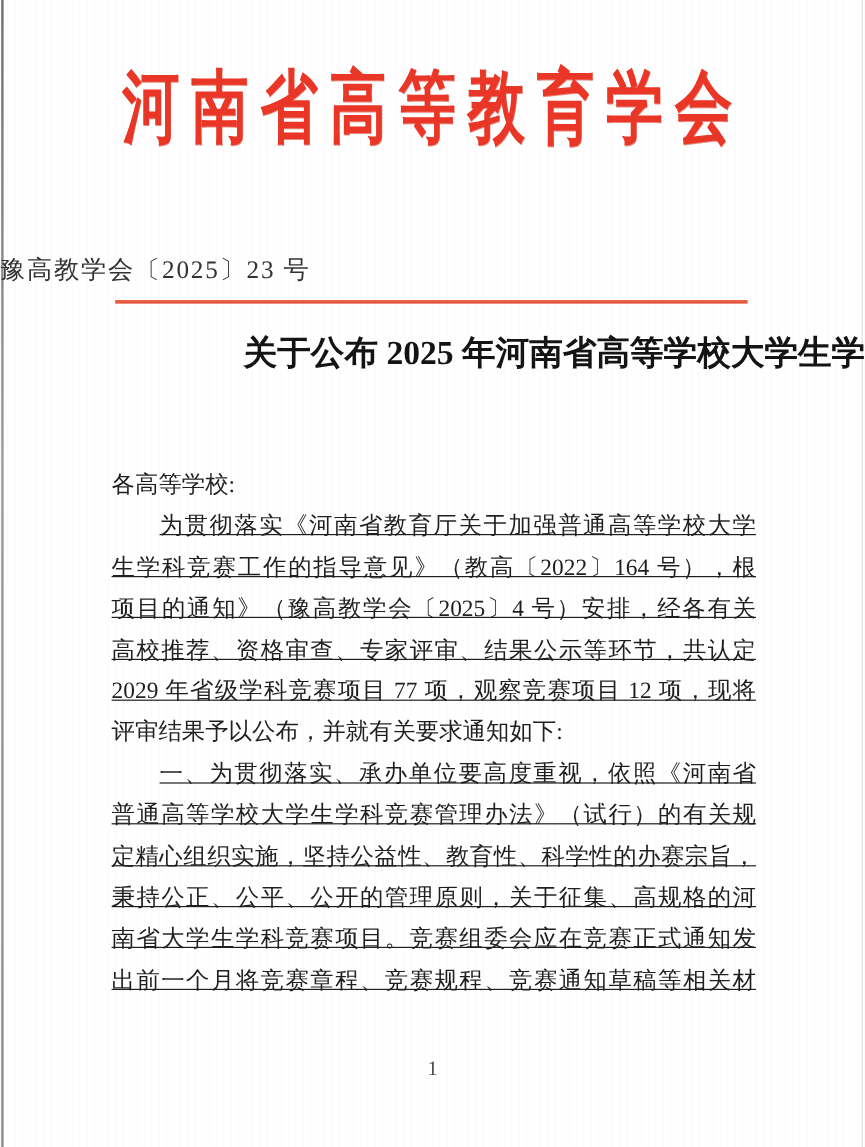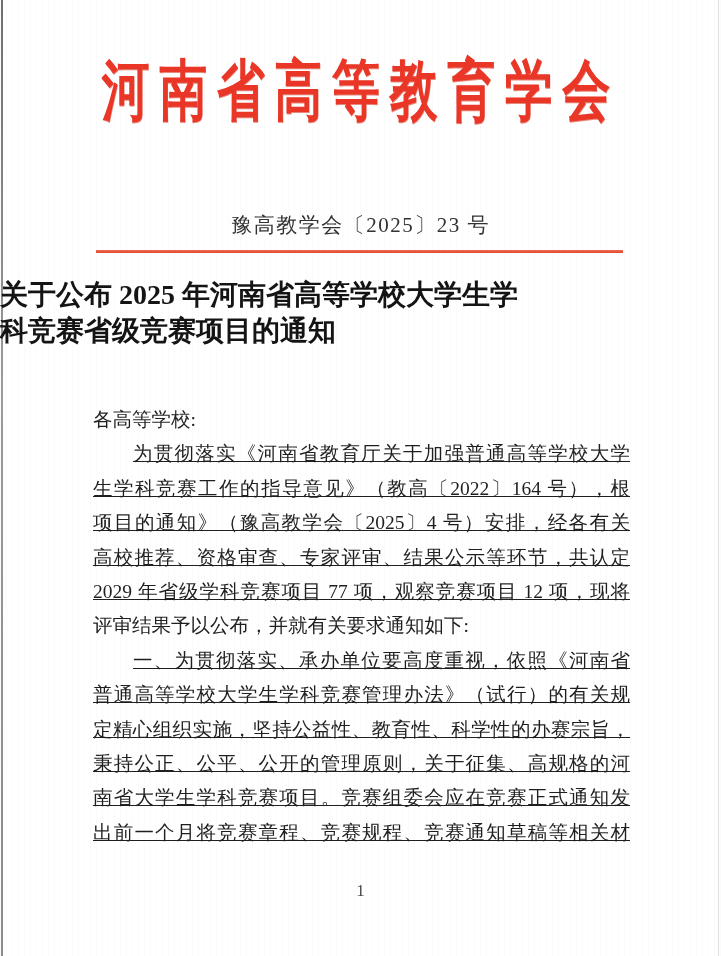"豫高教学会〔2025〕23 号" .doc-number { text-align: center -> left }
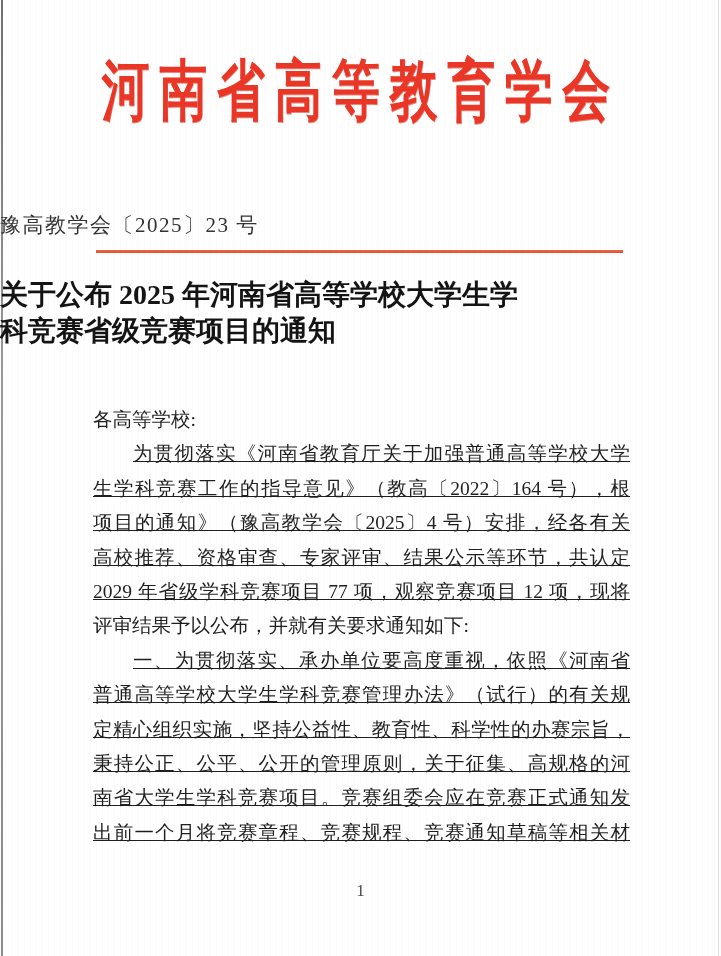"关于公布 2025 年河南省高等学校大学生学" .doc-title { text-align: left -> right }
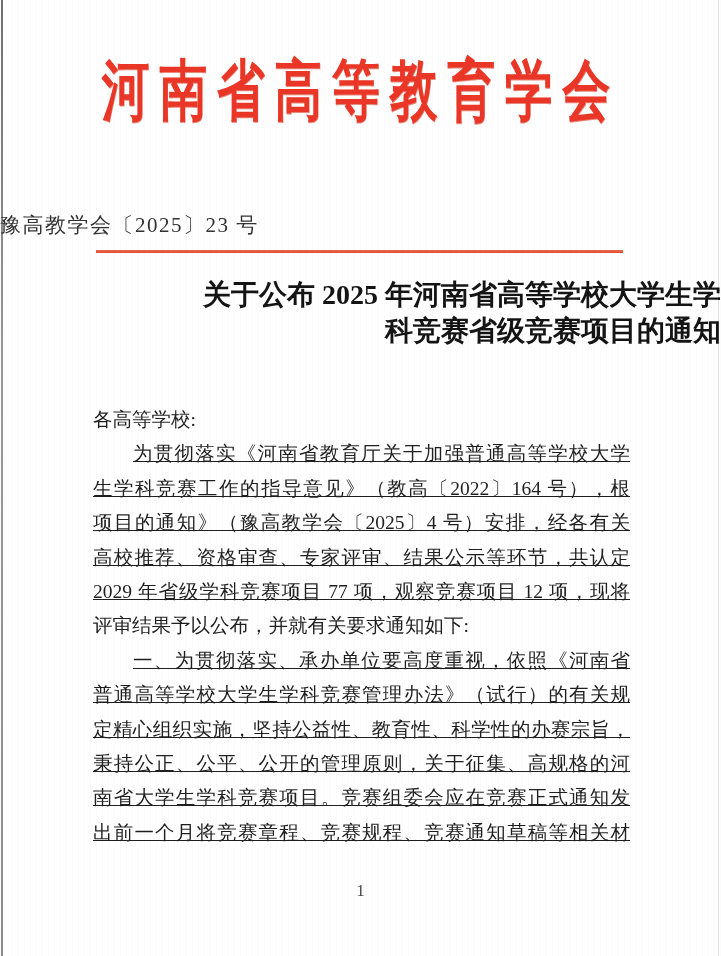"科竞赛省级竞赛项目的通知" div { html: <div>科竞赛省级竞赛项目的通知</div> -> none }
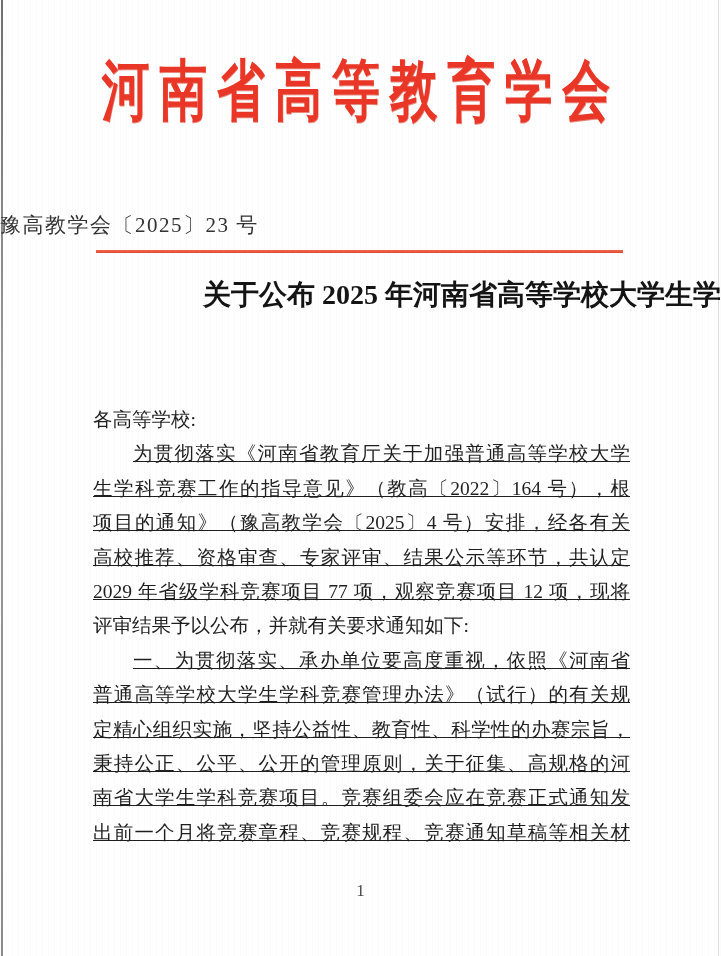"各高等学校:" .body-text { margin-top: 15px -> none }
